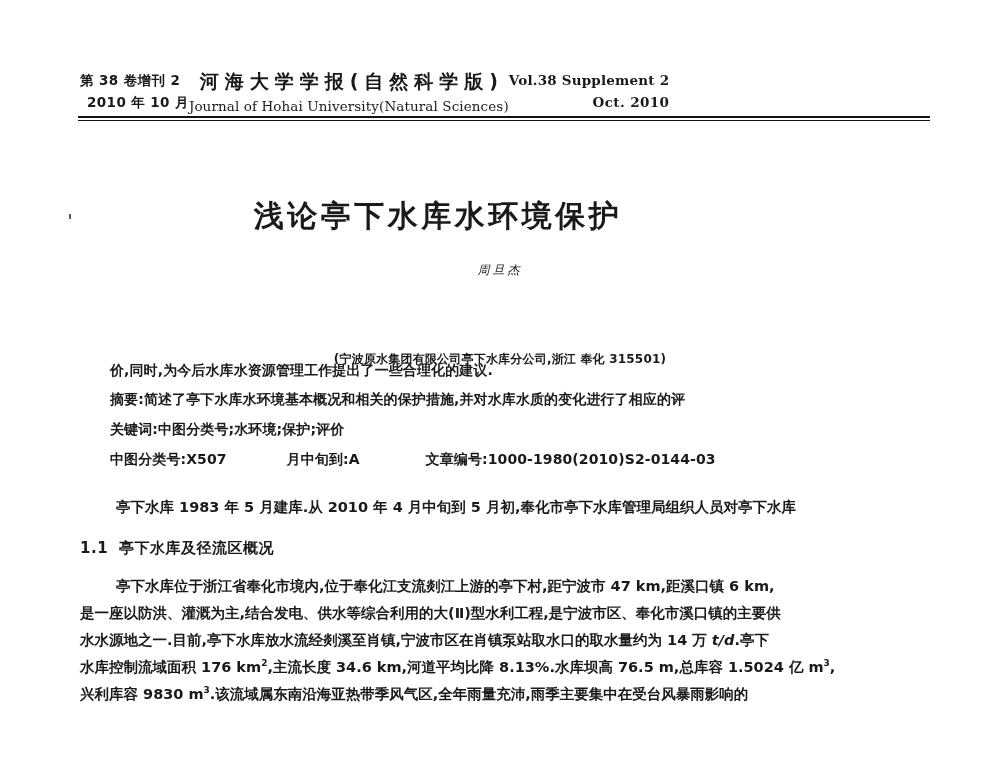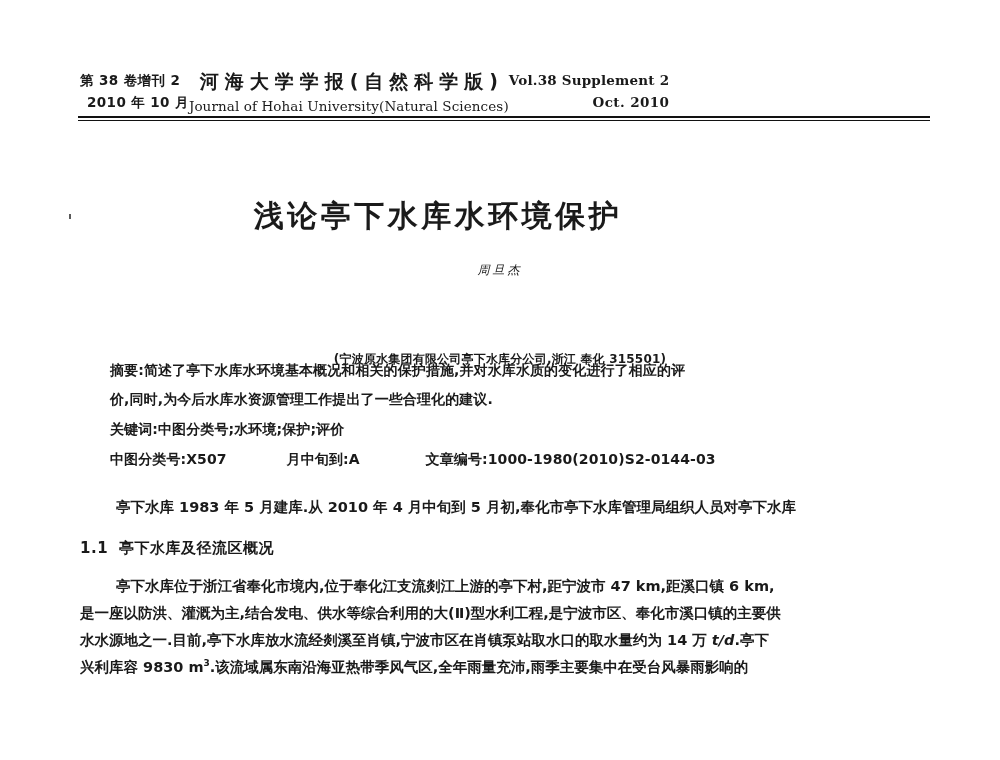"摘要:简述了亭下水库水环境基本概况和相关的保护措施,并对水库水质的变化进行了相应" div.ln { order: before "价,同时,为今后水库水资源管理工作提出了一些合理化的建议." -> after "价,同时,为今后水库水资源管理工作提出了一些合理化的建议." }
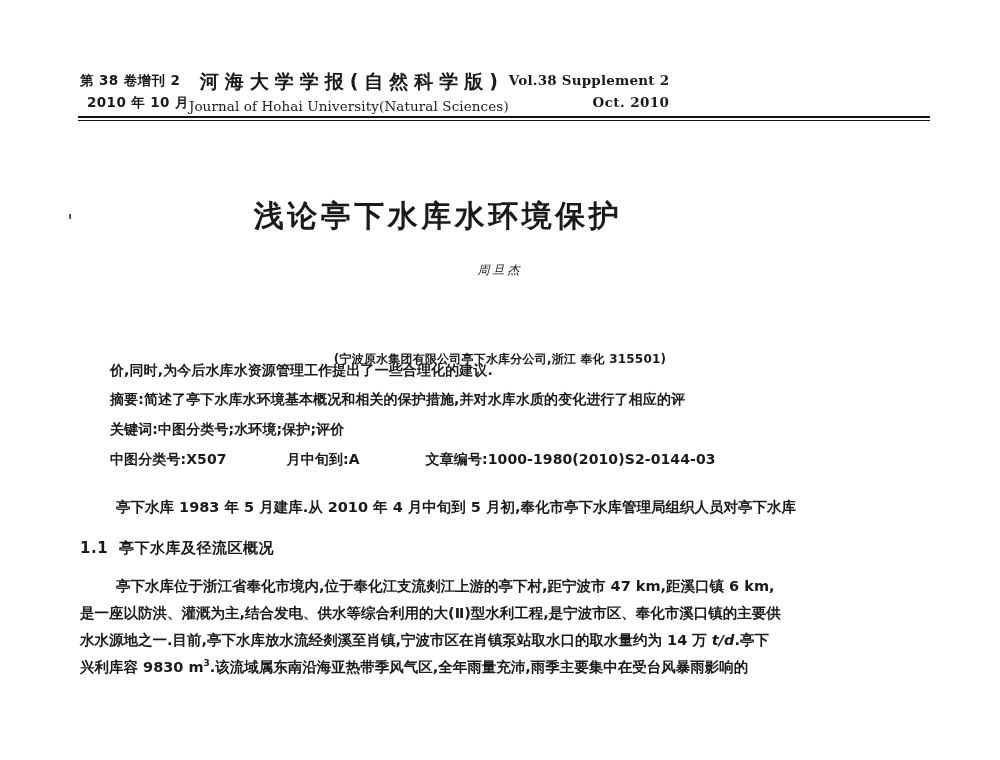"水库控制流域面积 176 km2,主流长度 34.6 km,河道平均比降" div.ln { html: none -> <div><span>水库控制流域面积 176 km</span><sup>2</sup><span>,主流长度 34.6 km,河道平均比降 8.13%.水库坝高 76.5 m,总库容 1.5024 亿 m</span><sup>3</sup><span>,</span></div> }
